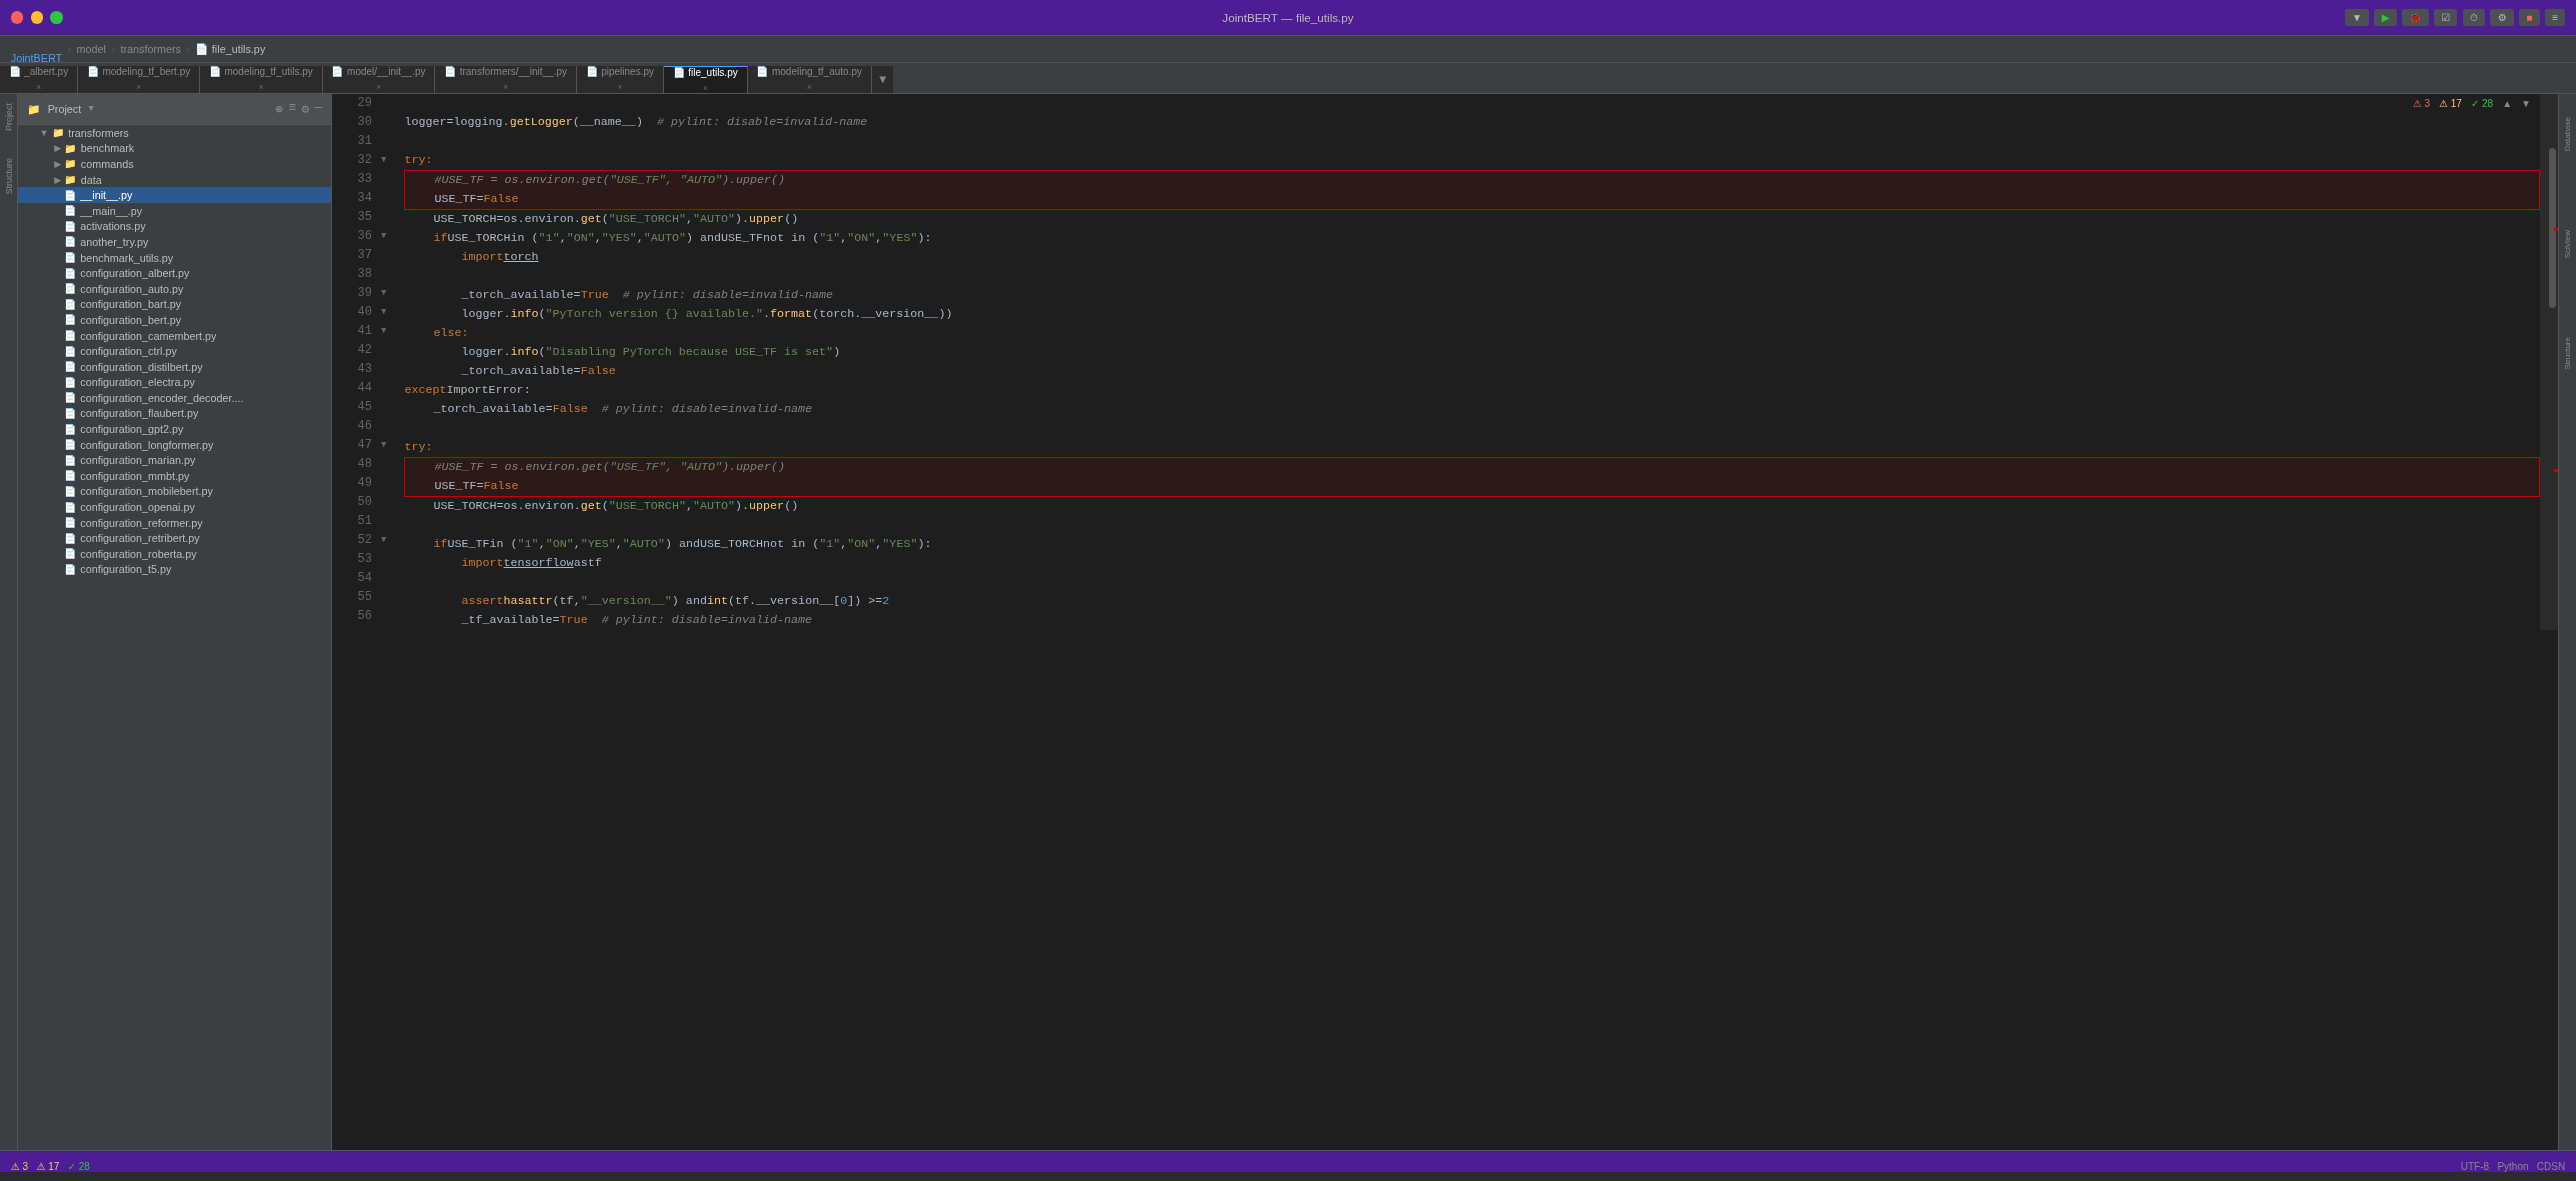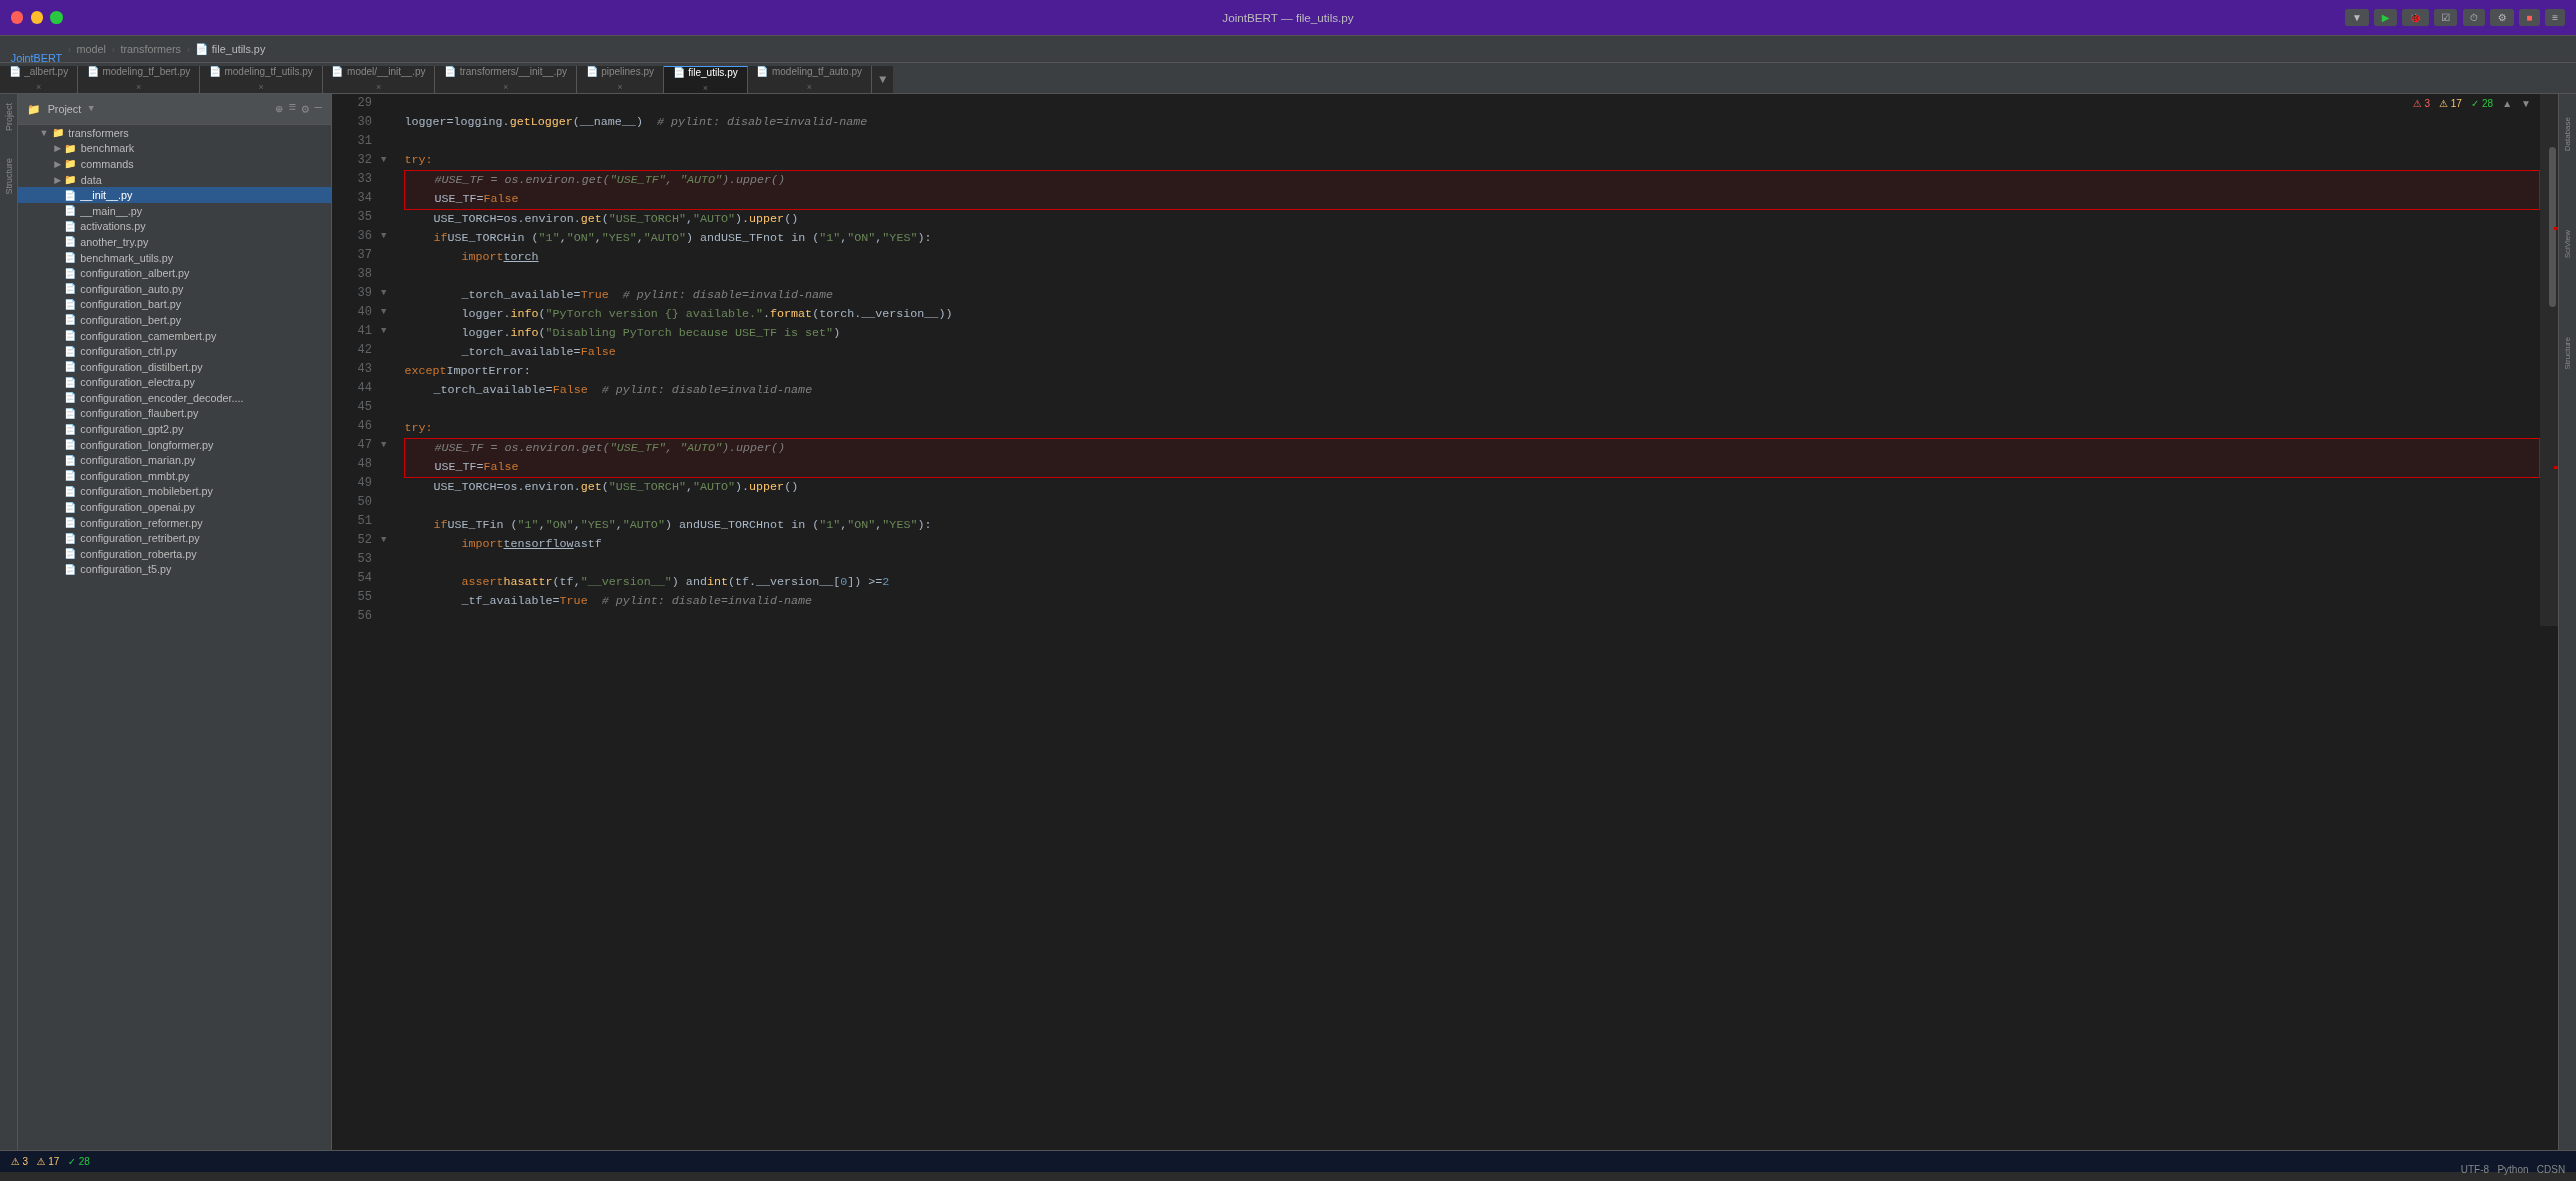"else:" div.code-line { html: none -> <div> <span></span> <span>else:</span> </div> }
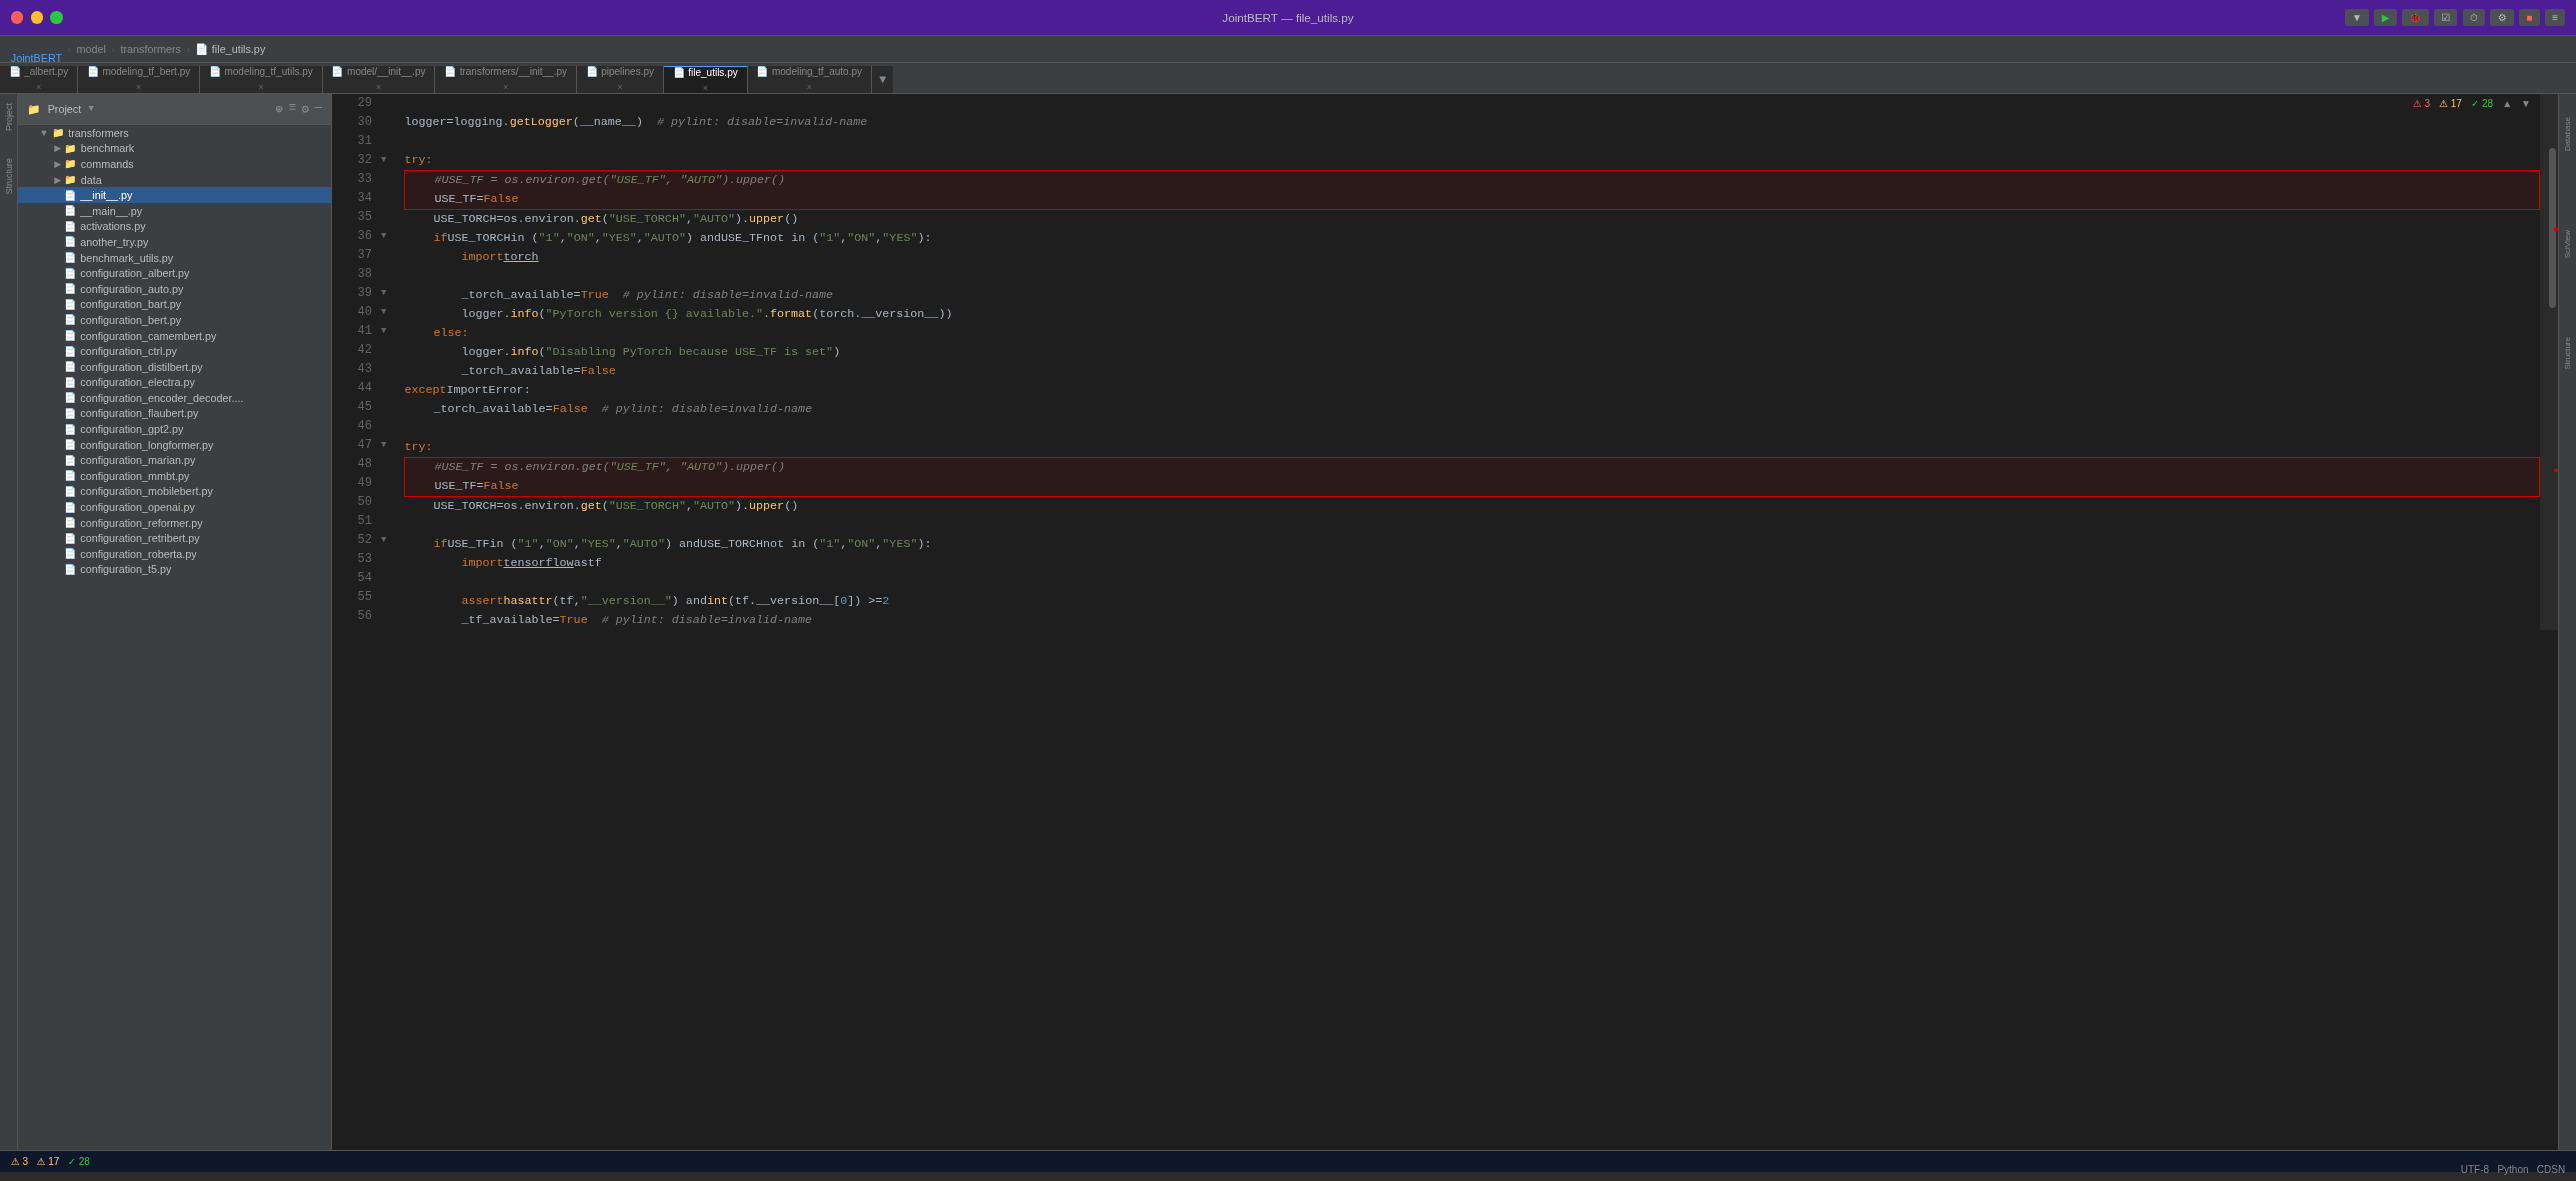"⚠ 3 ⚠ 17 ✓" .status-bar { align-items: center -> flex-end; background: #0f172a -> #4c1d95 }
